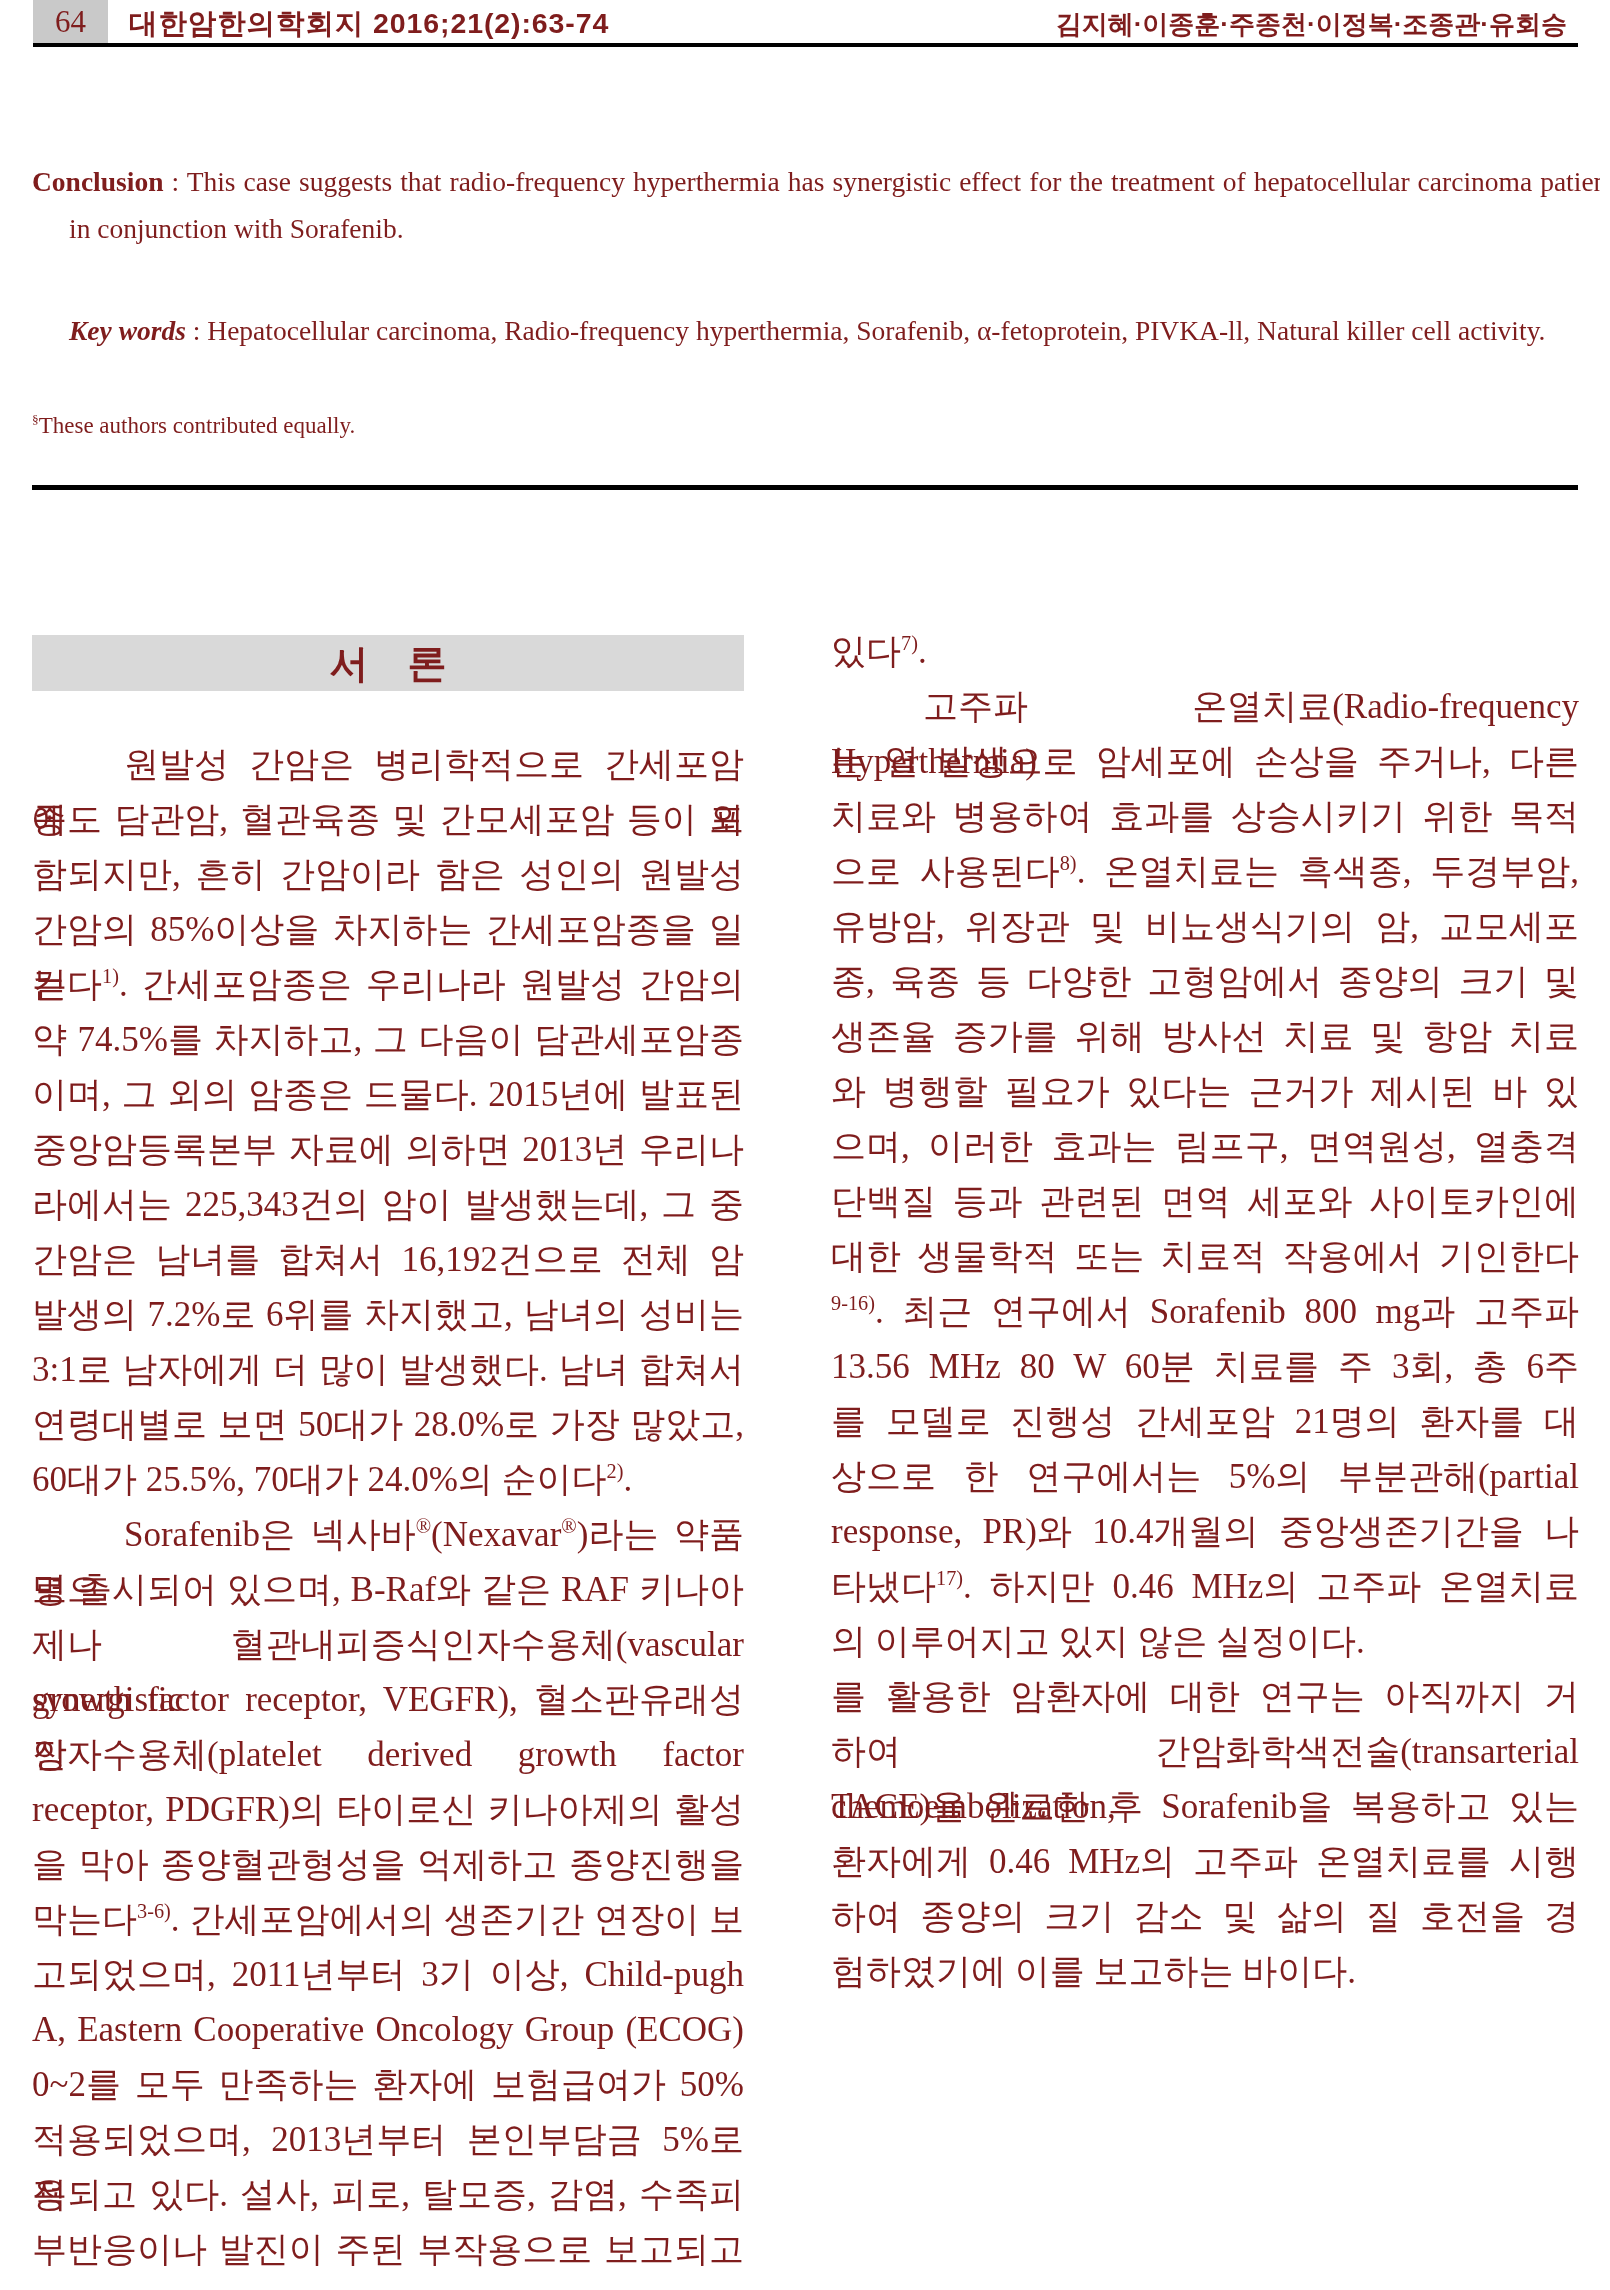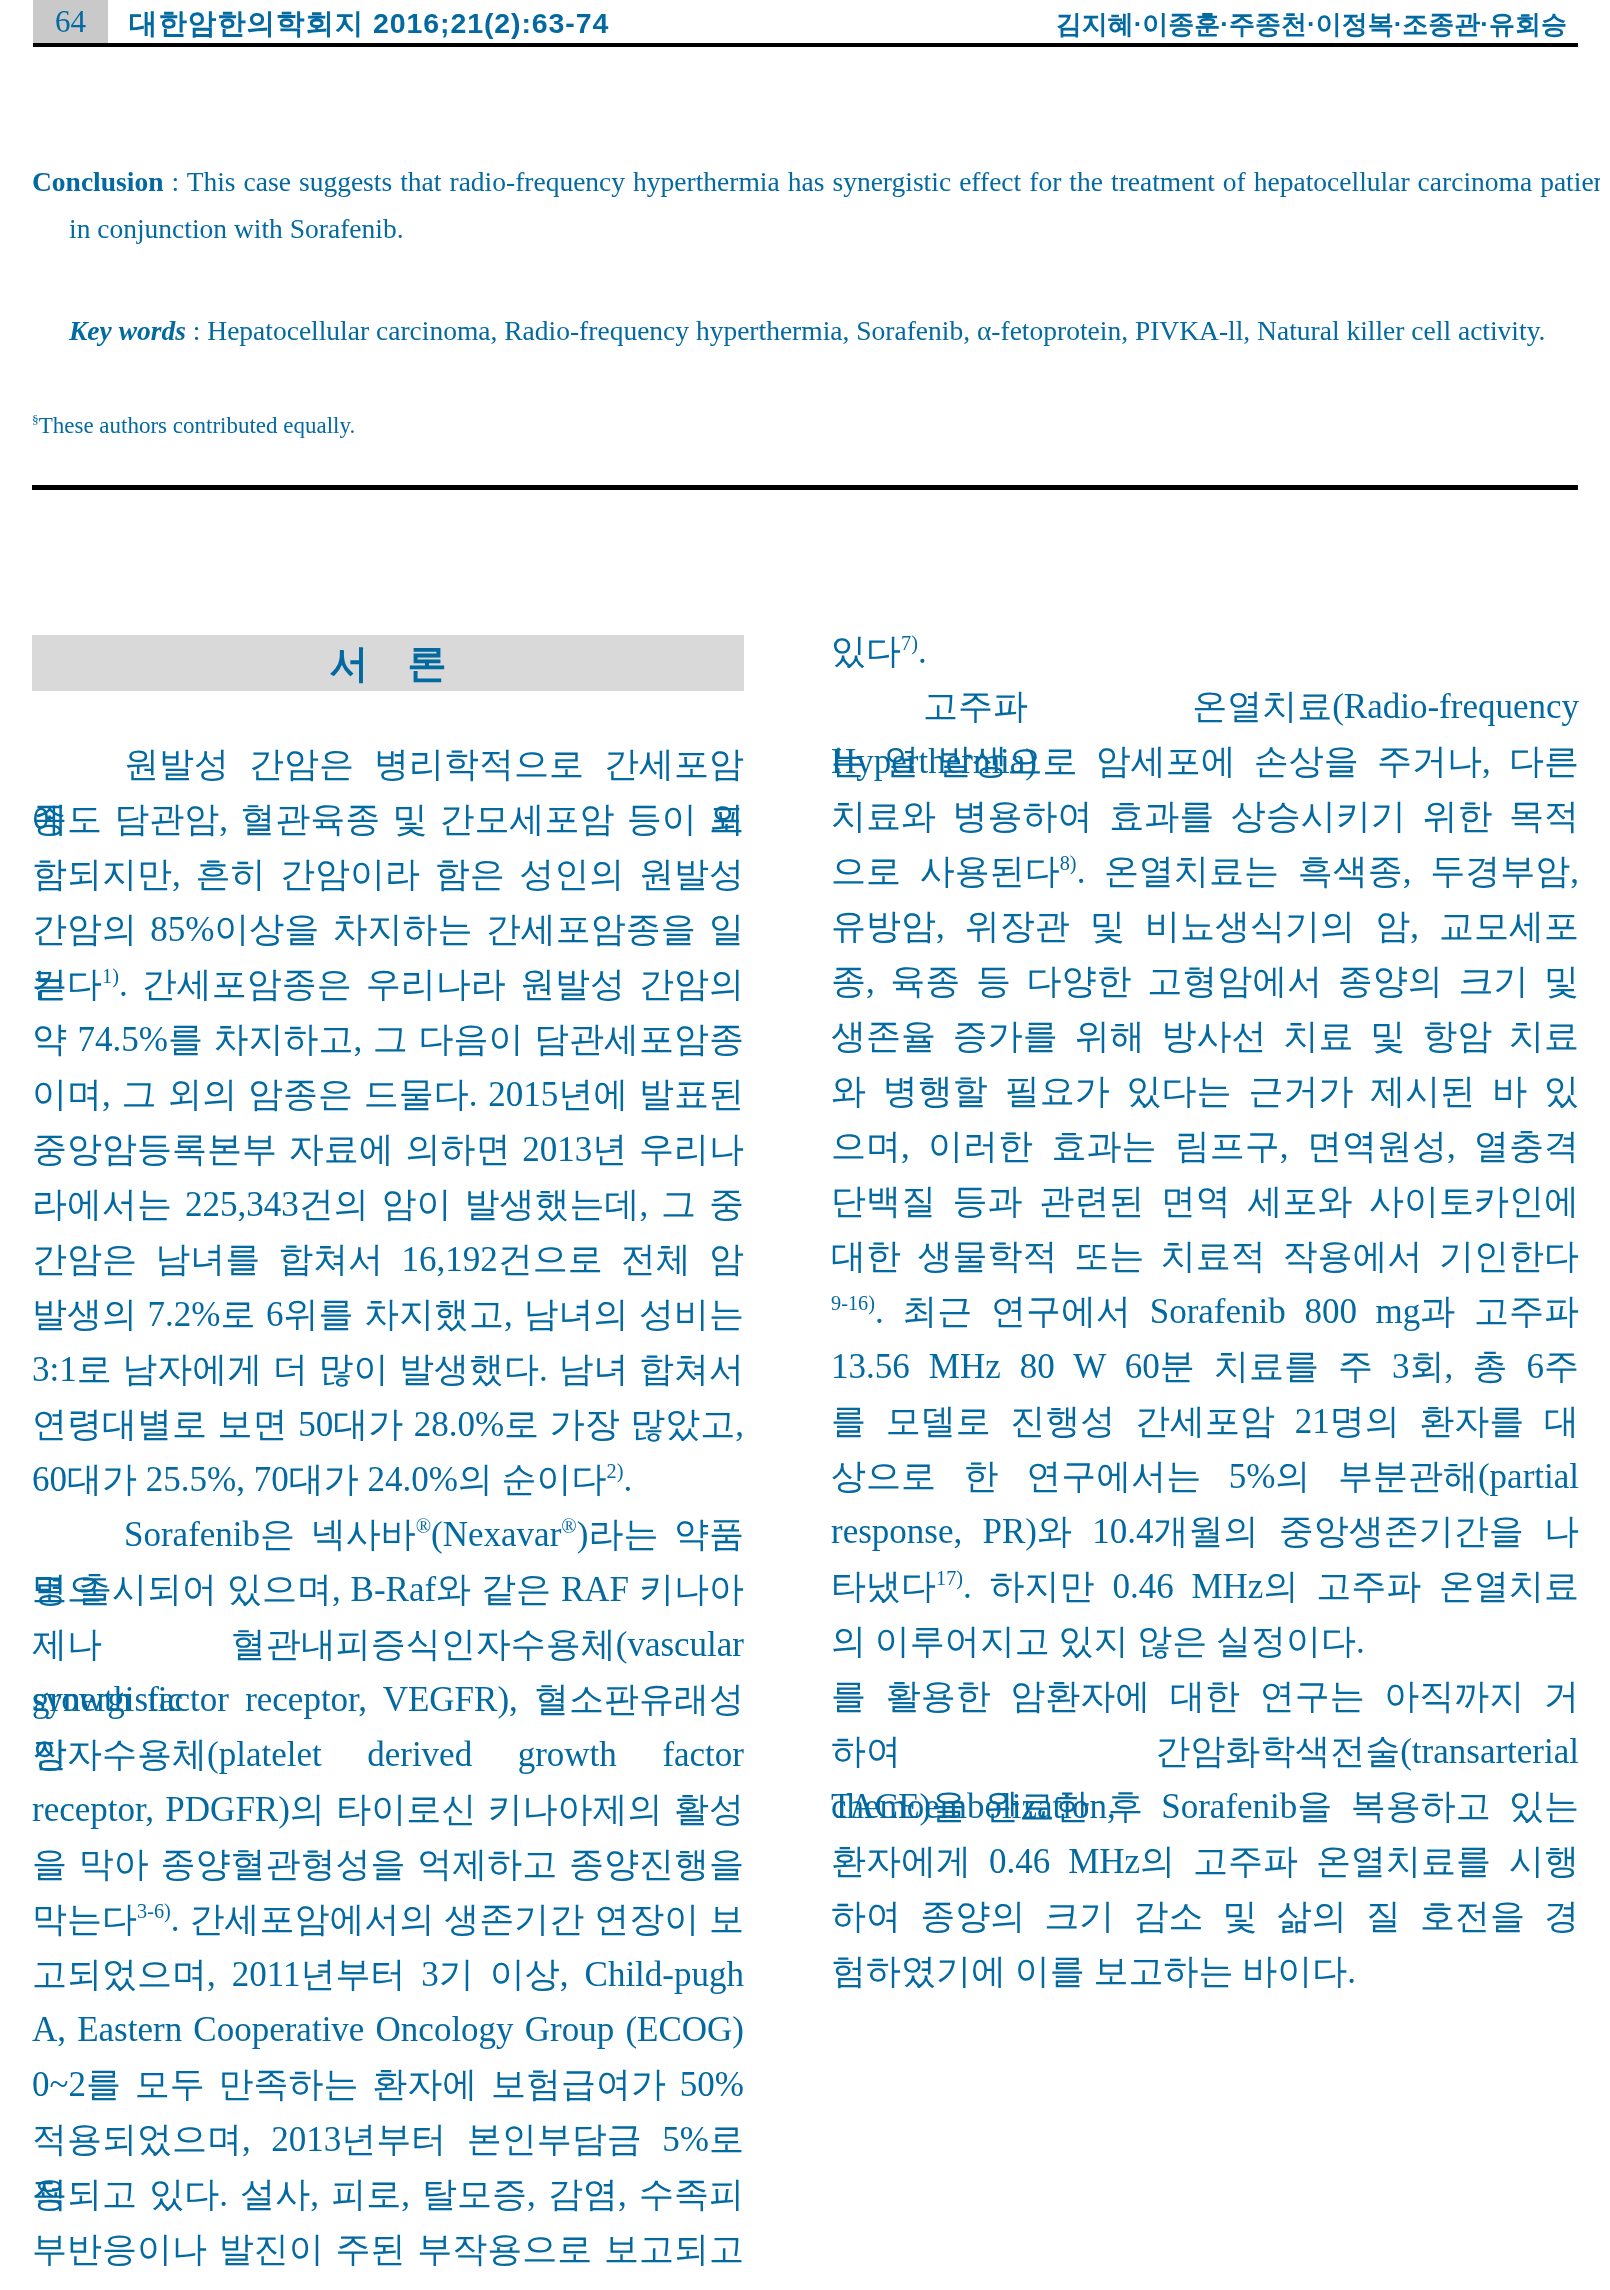"64" .page { color: #0369a1 -> #7f1d1d }
